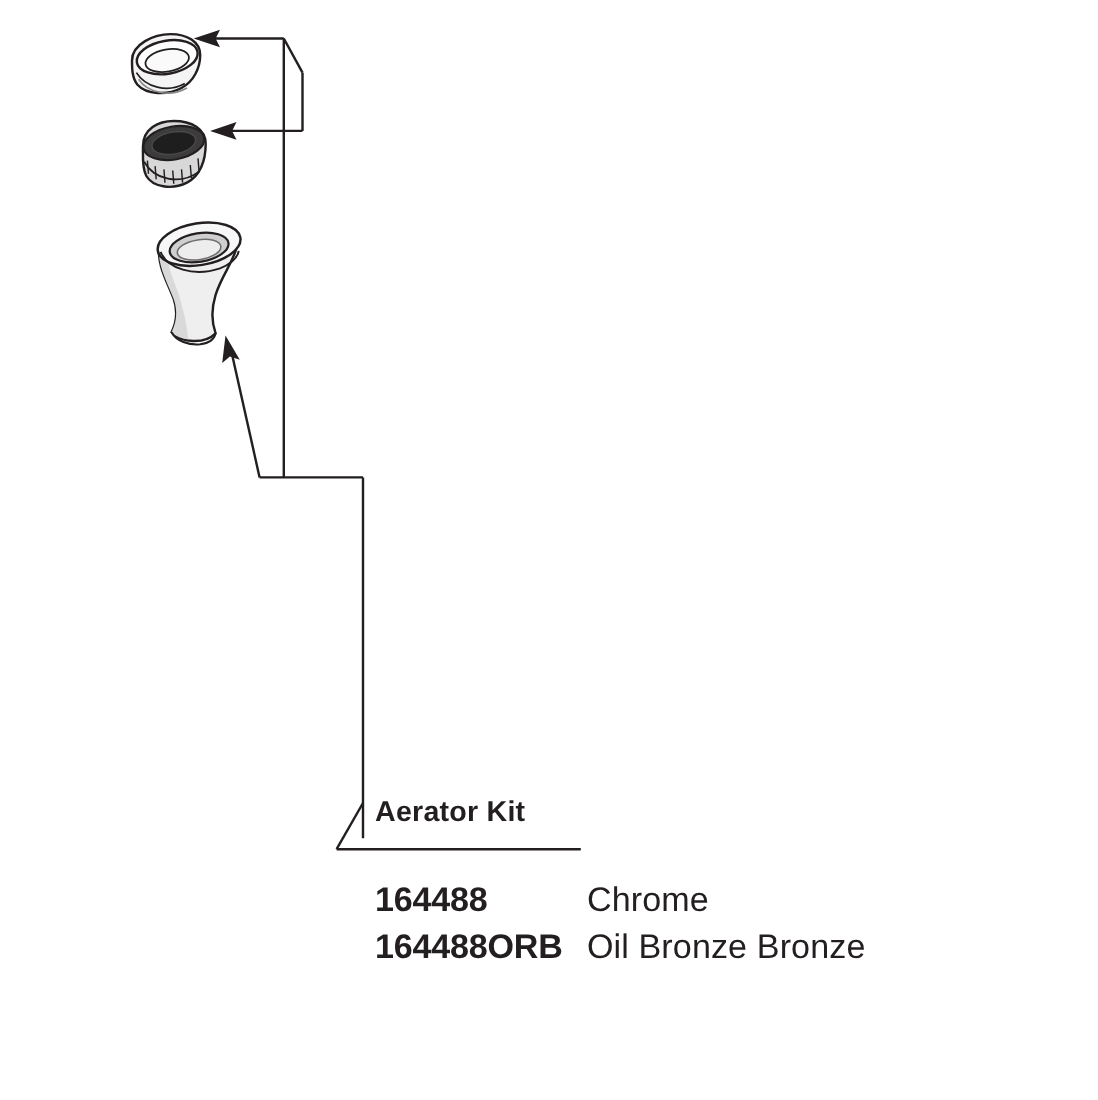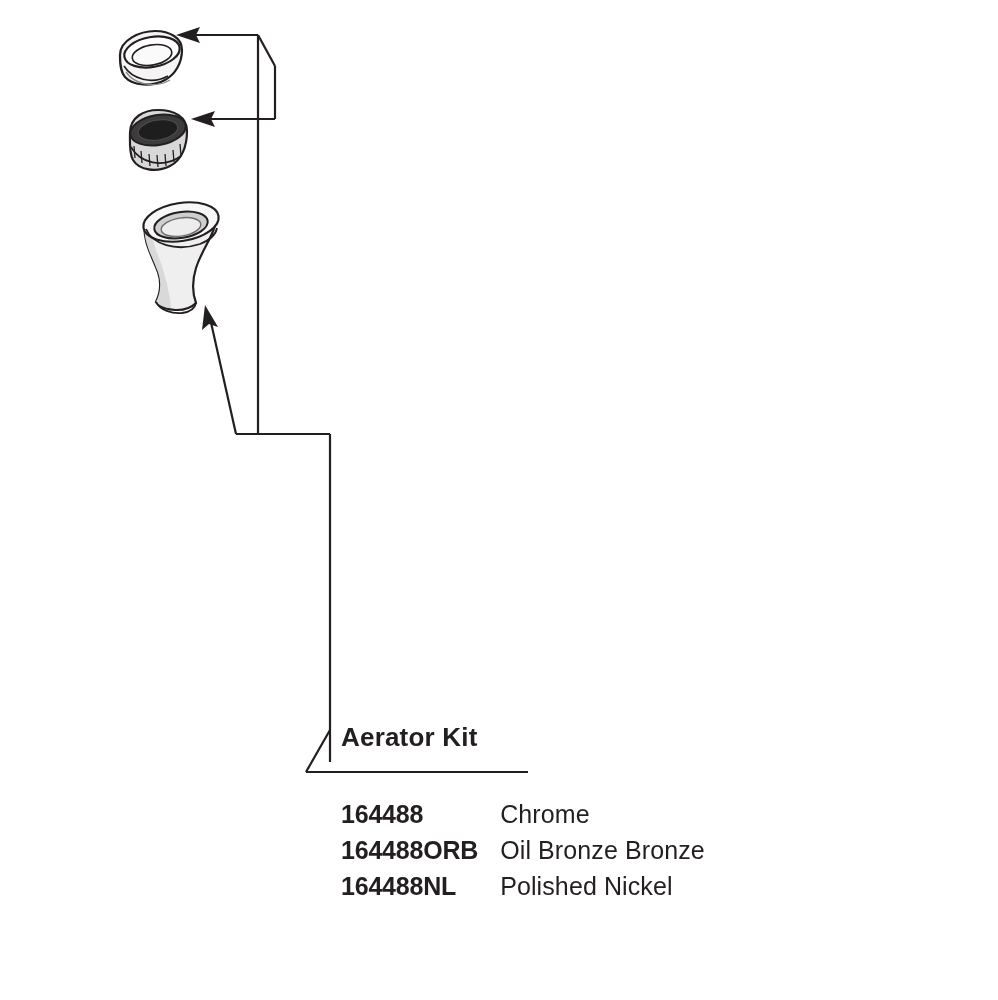"164488" .parts-table td { font-size: 25px -> 31px }
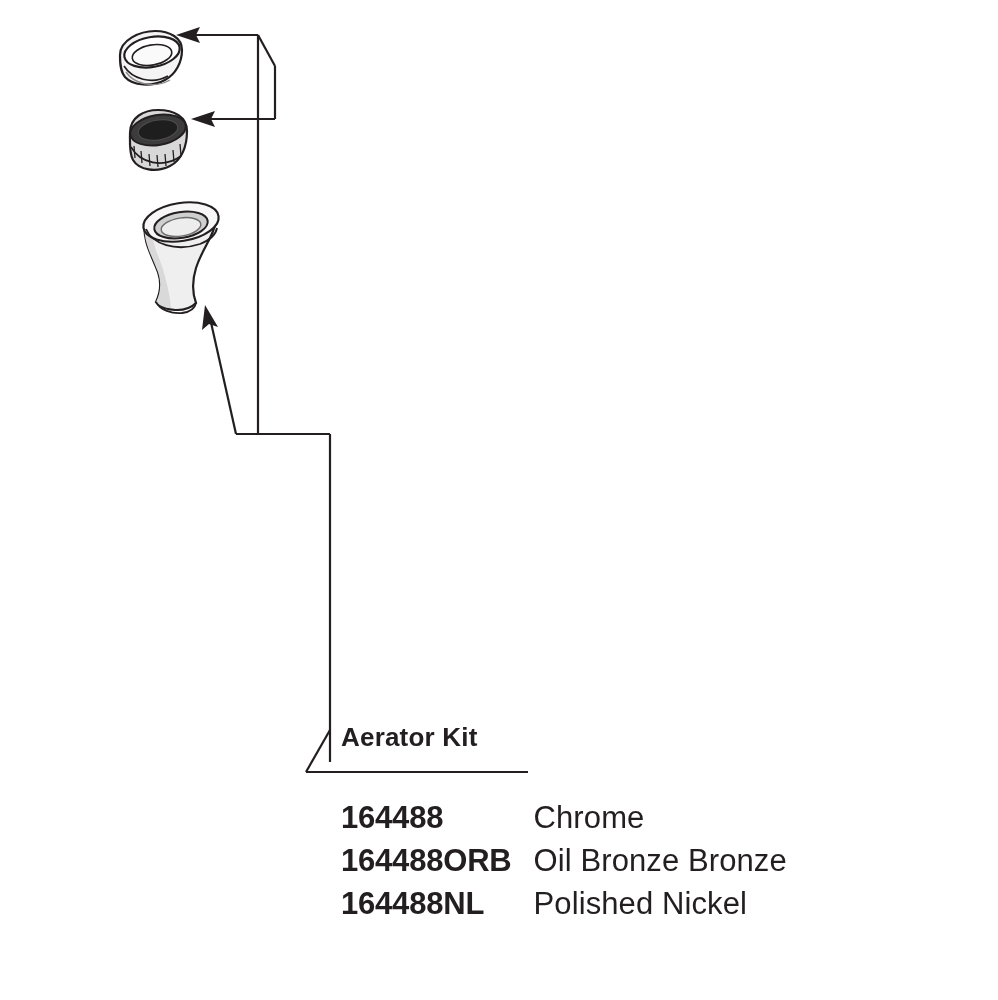"164488NL" tr { html: <tr> <td>164488NL</td> <td>Polished Nickel</td> </tr> -> none }
